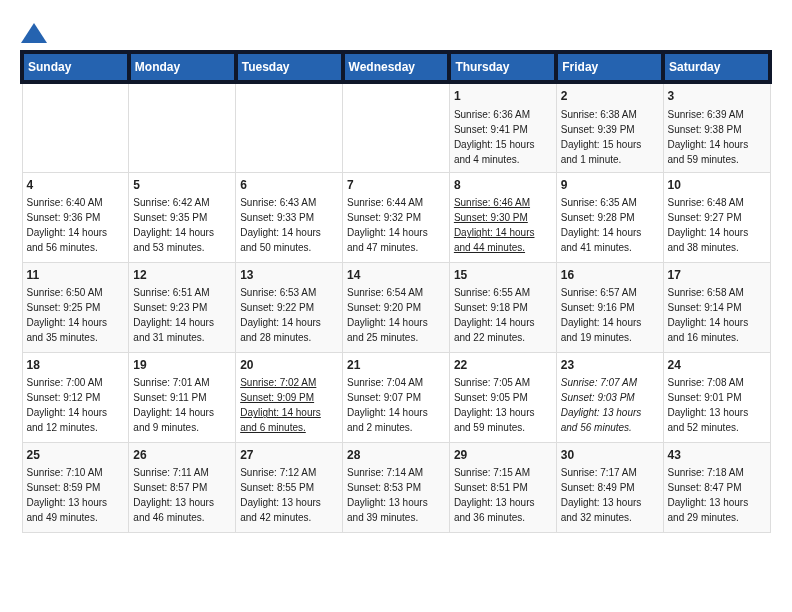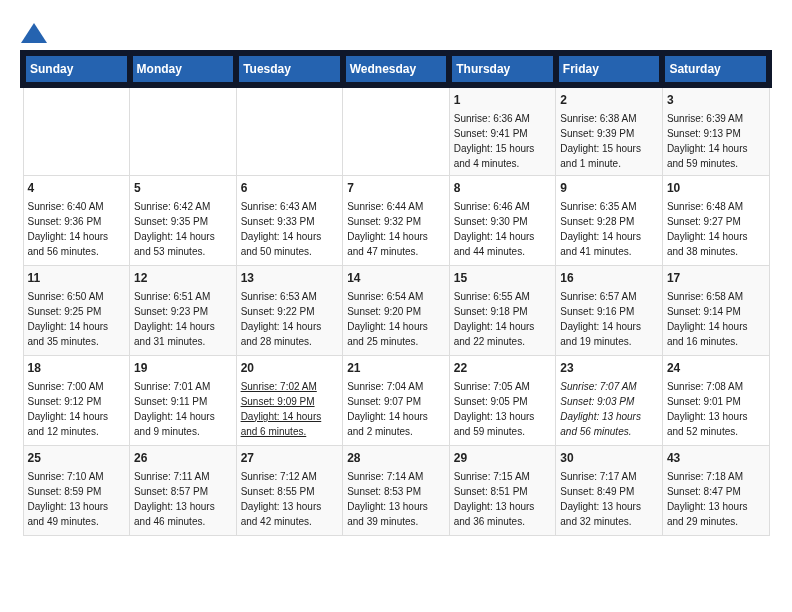"Sunday" thead th { border: 6px solid #0f172a -> 4px solid #0f172a }
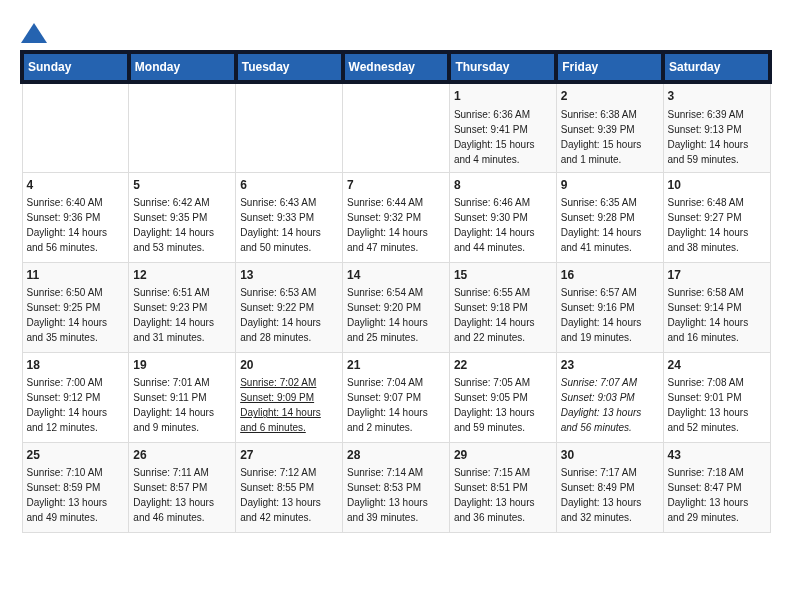"Sunrise: 6:39 AM" span.day-info { text: 9:13 -> 9:38 }
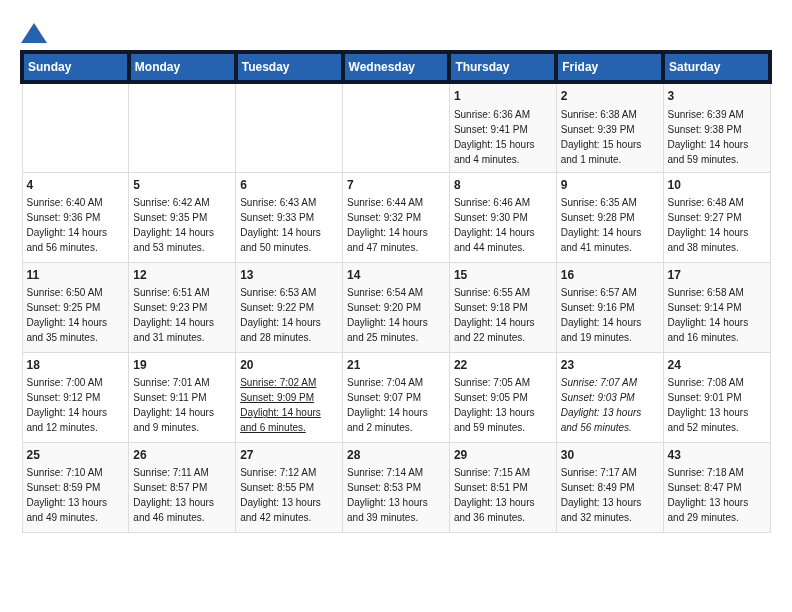"Sunrise: 6:46 AM" span.day-info { text-decoration: none -> underline }
